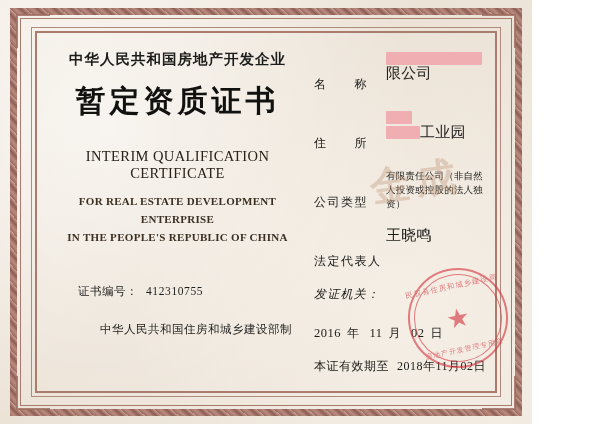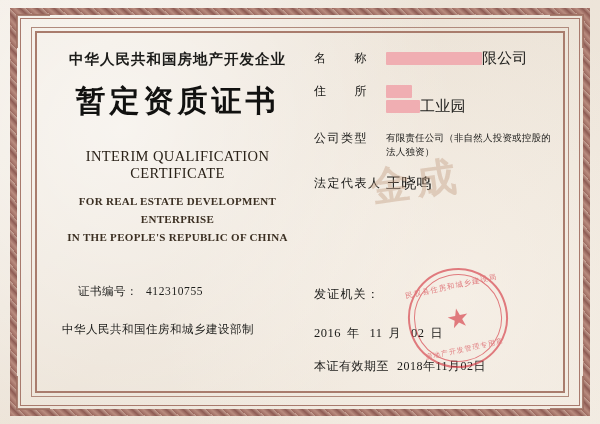"中华人民共和国房地产开发企业" #certificate { width: 600px -> 532px }
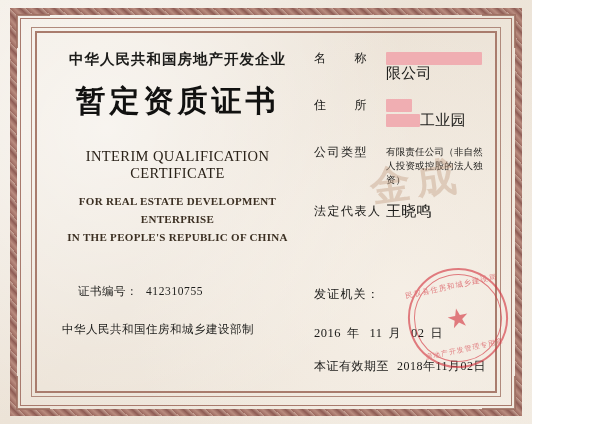"名 称" .field .label { margin-top: none -> 26px }
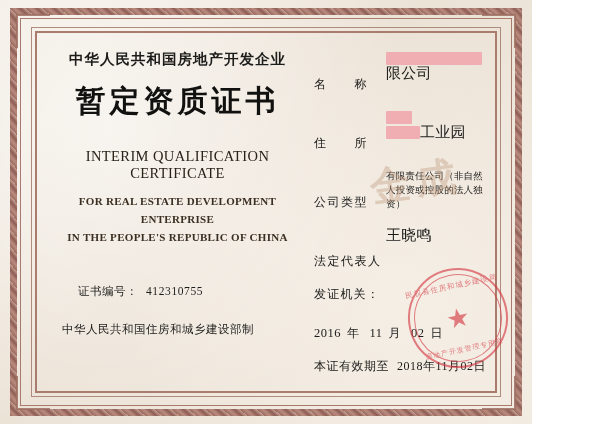"发证机关：" .issue-org { font-style: none -> italic }
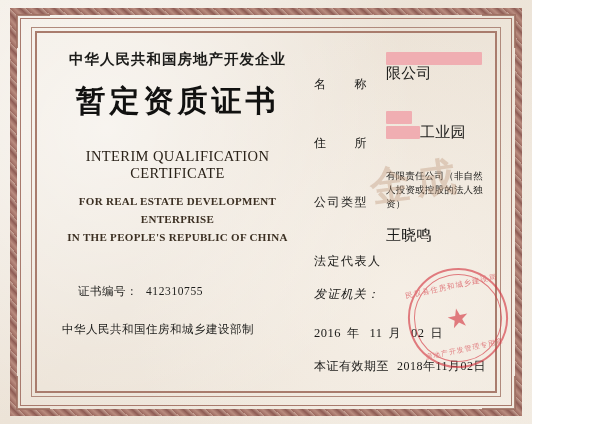"中华人民共和国住房和城乡建设部制" .issuer-line { text-align: left -> right }
